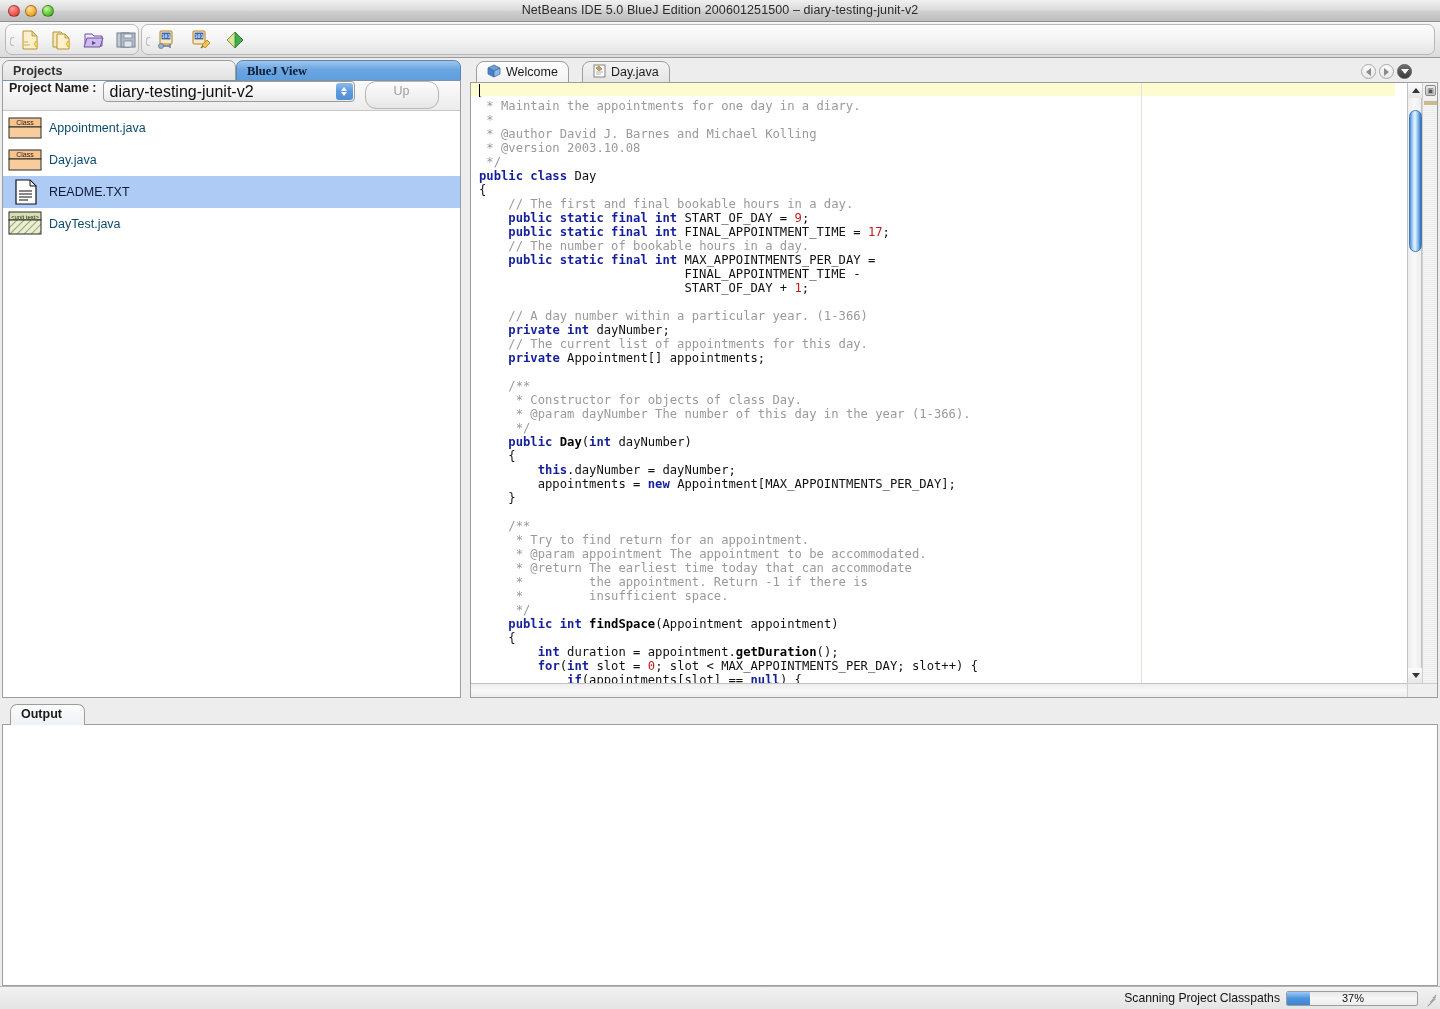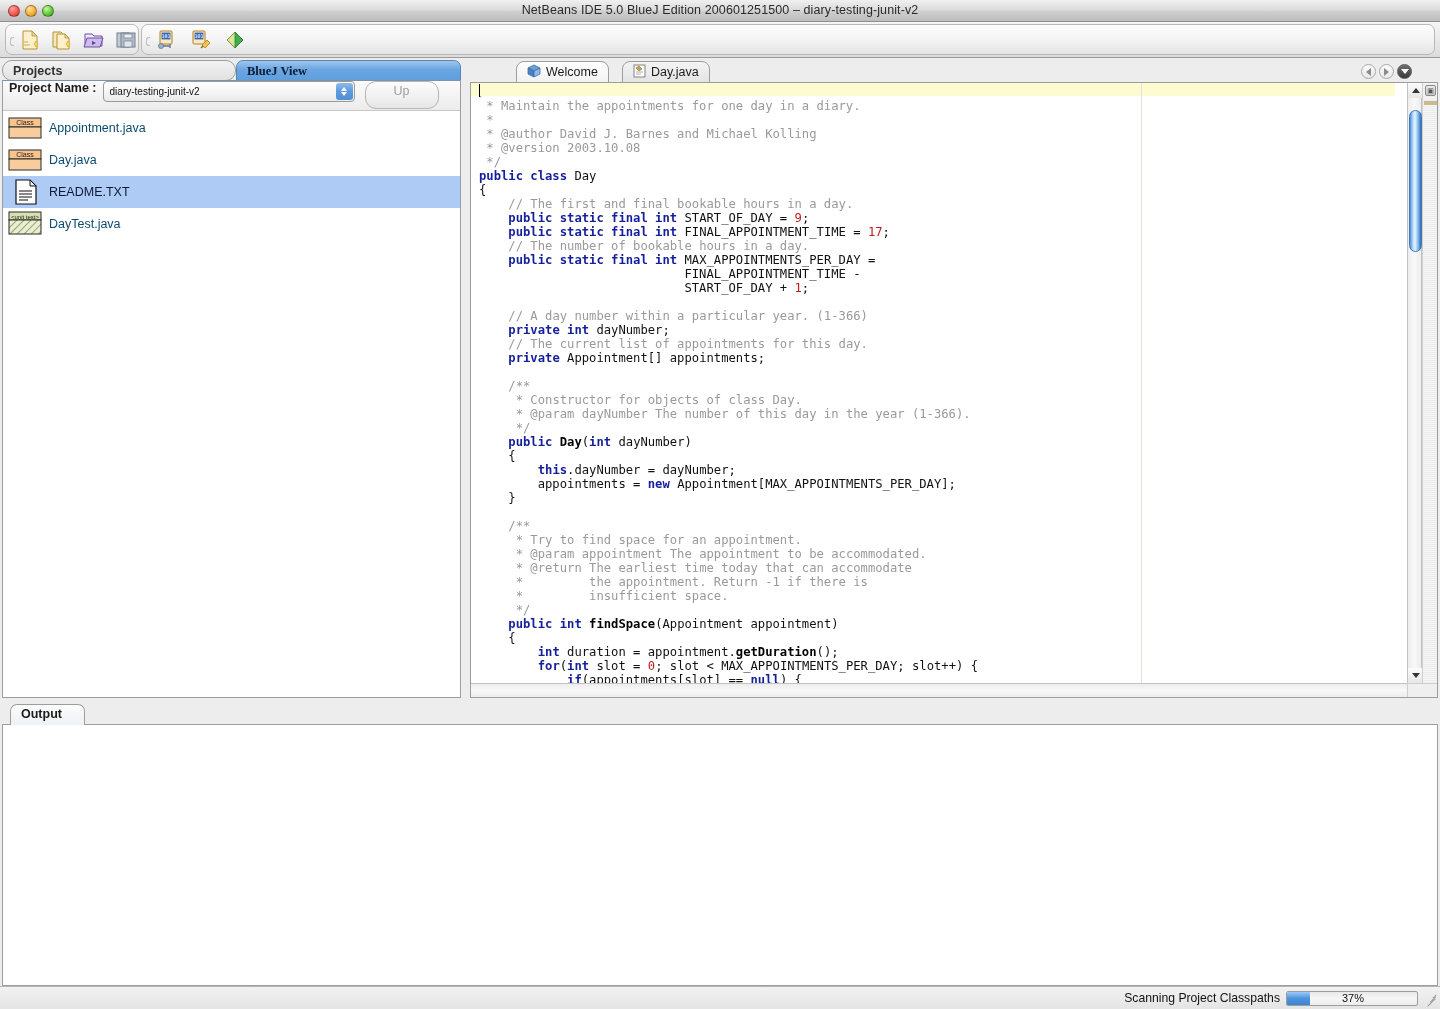"Projects" .ltab.inactive { border-radius: 10px -> none }
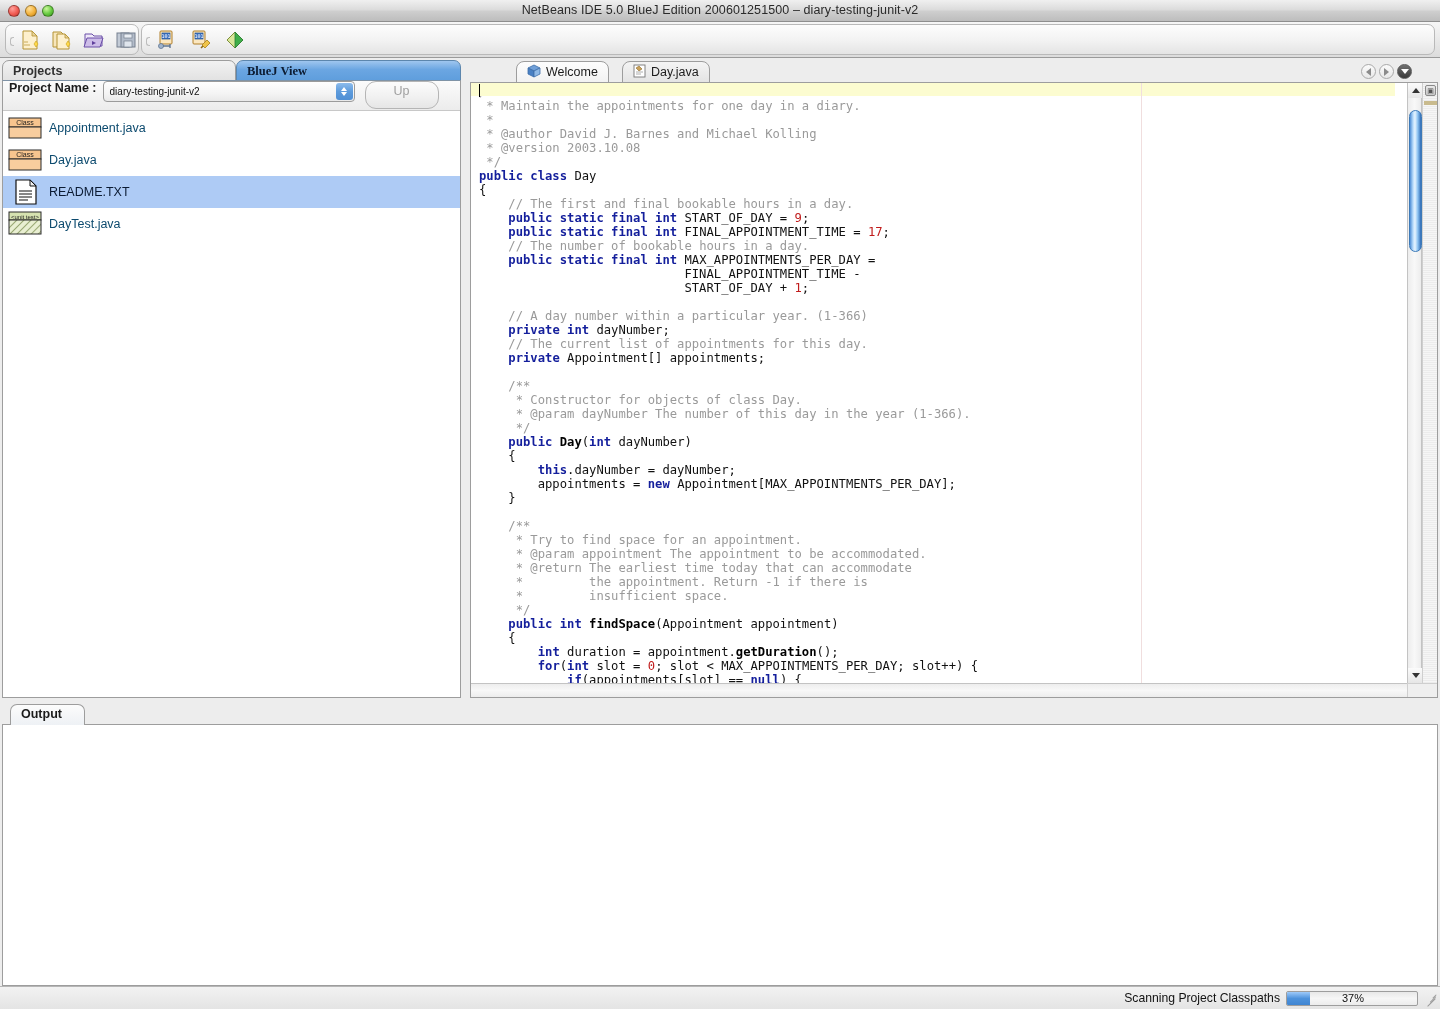"Welcome" .editorpane { padding-left: 40px -> none }
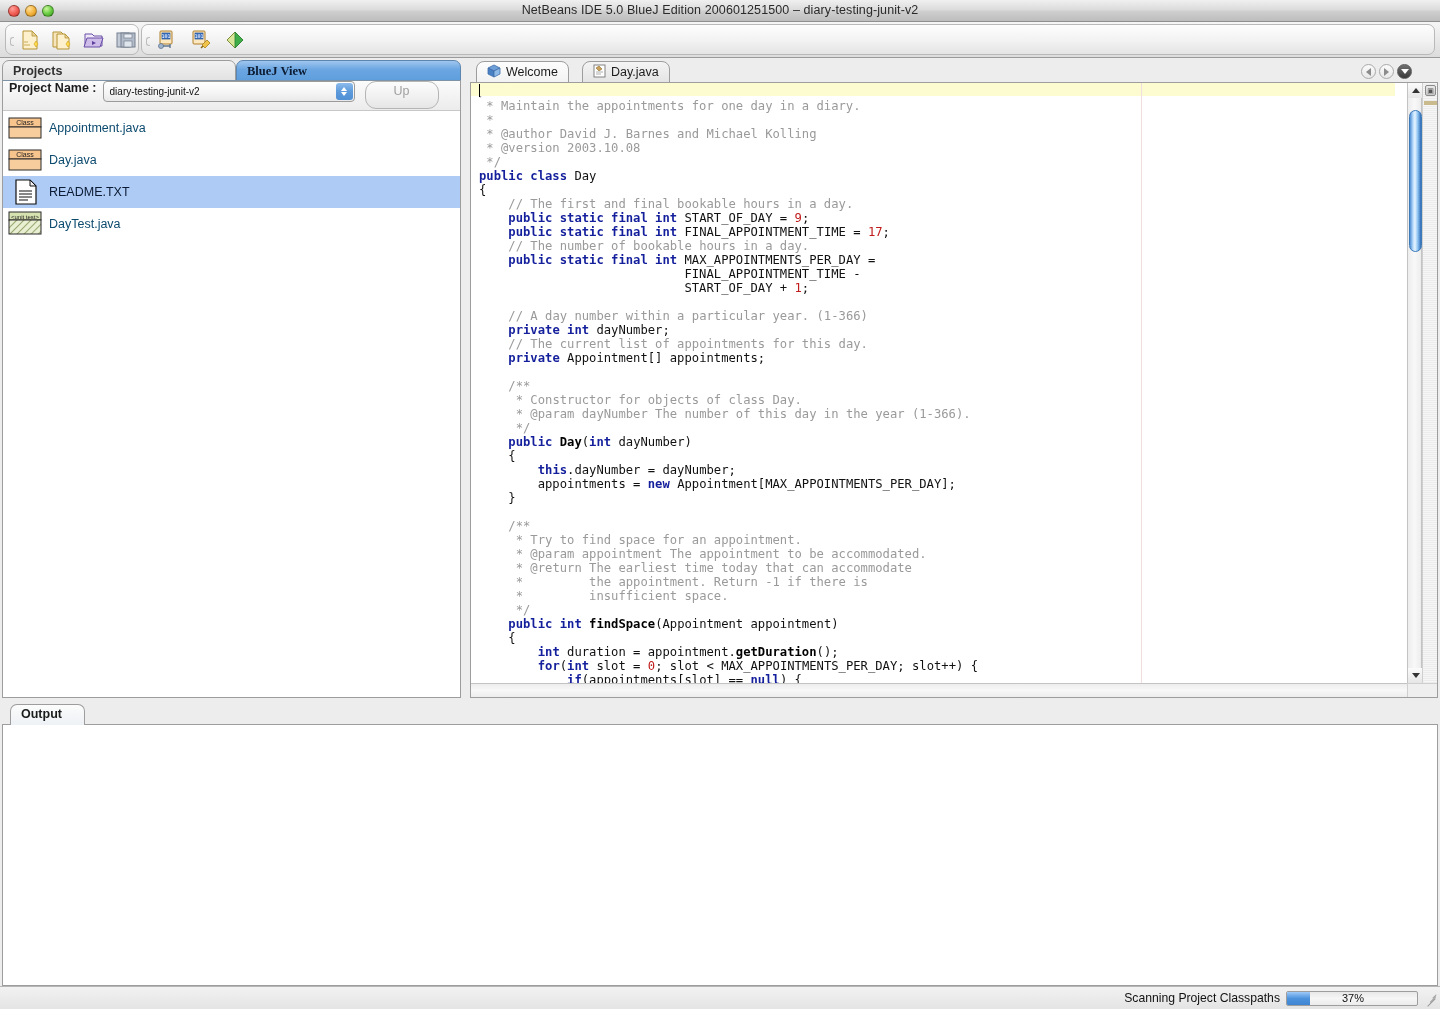"diary-testing-junit-v2" .combo .cval { font-size: 10px -> 16px }
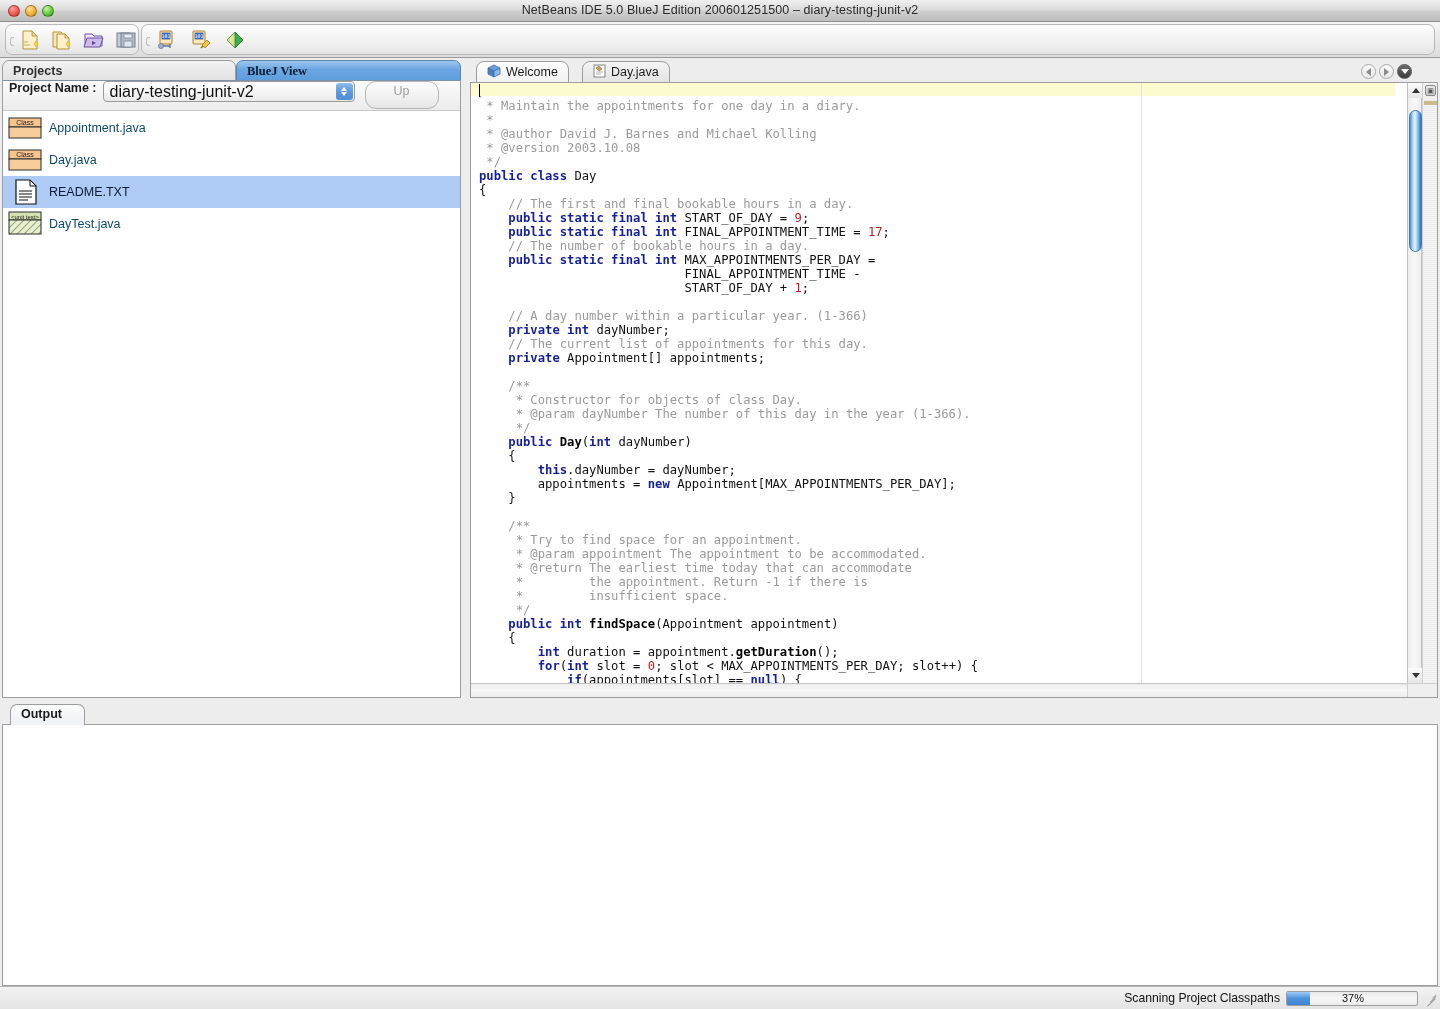"* Try to find space" span.cm { text: space -> return }
